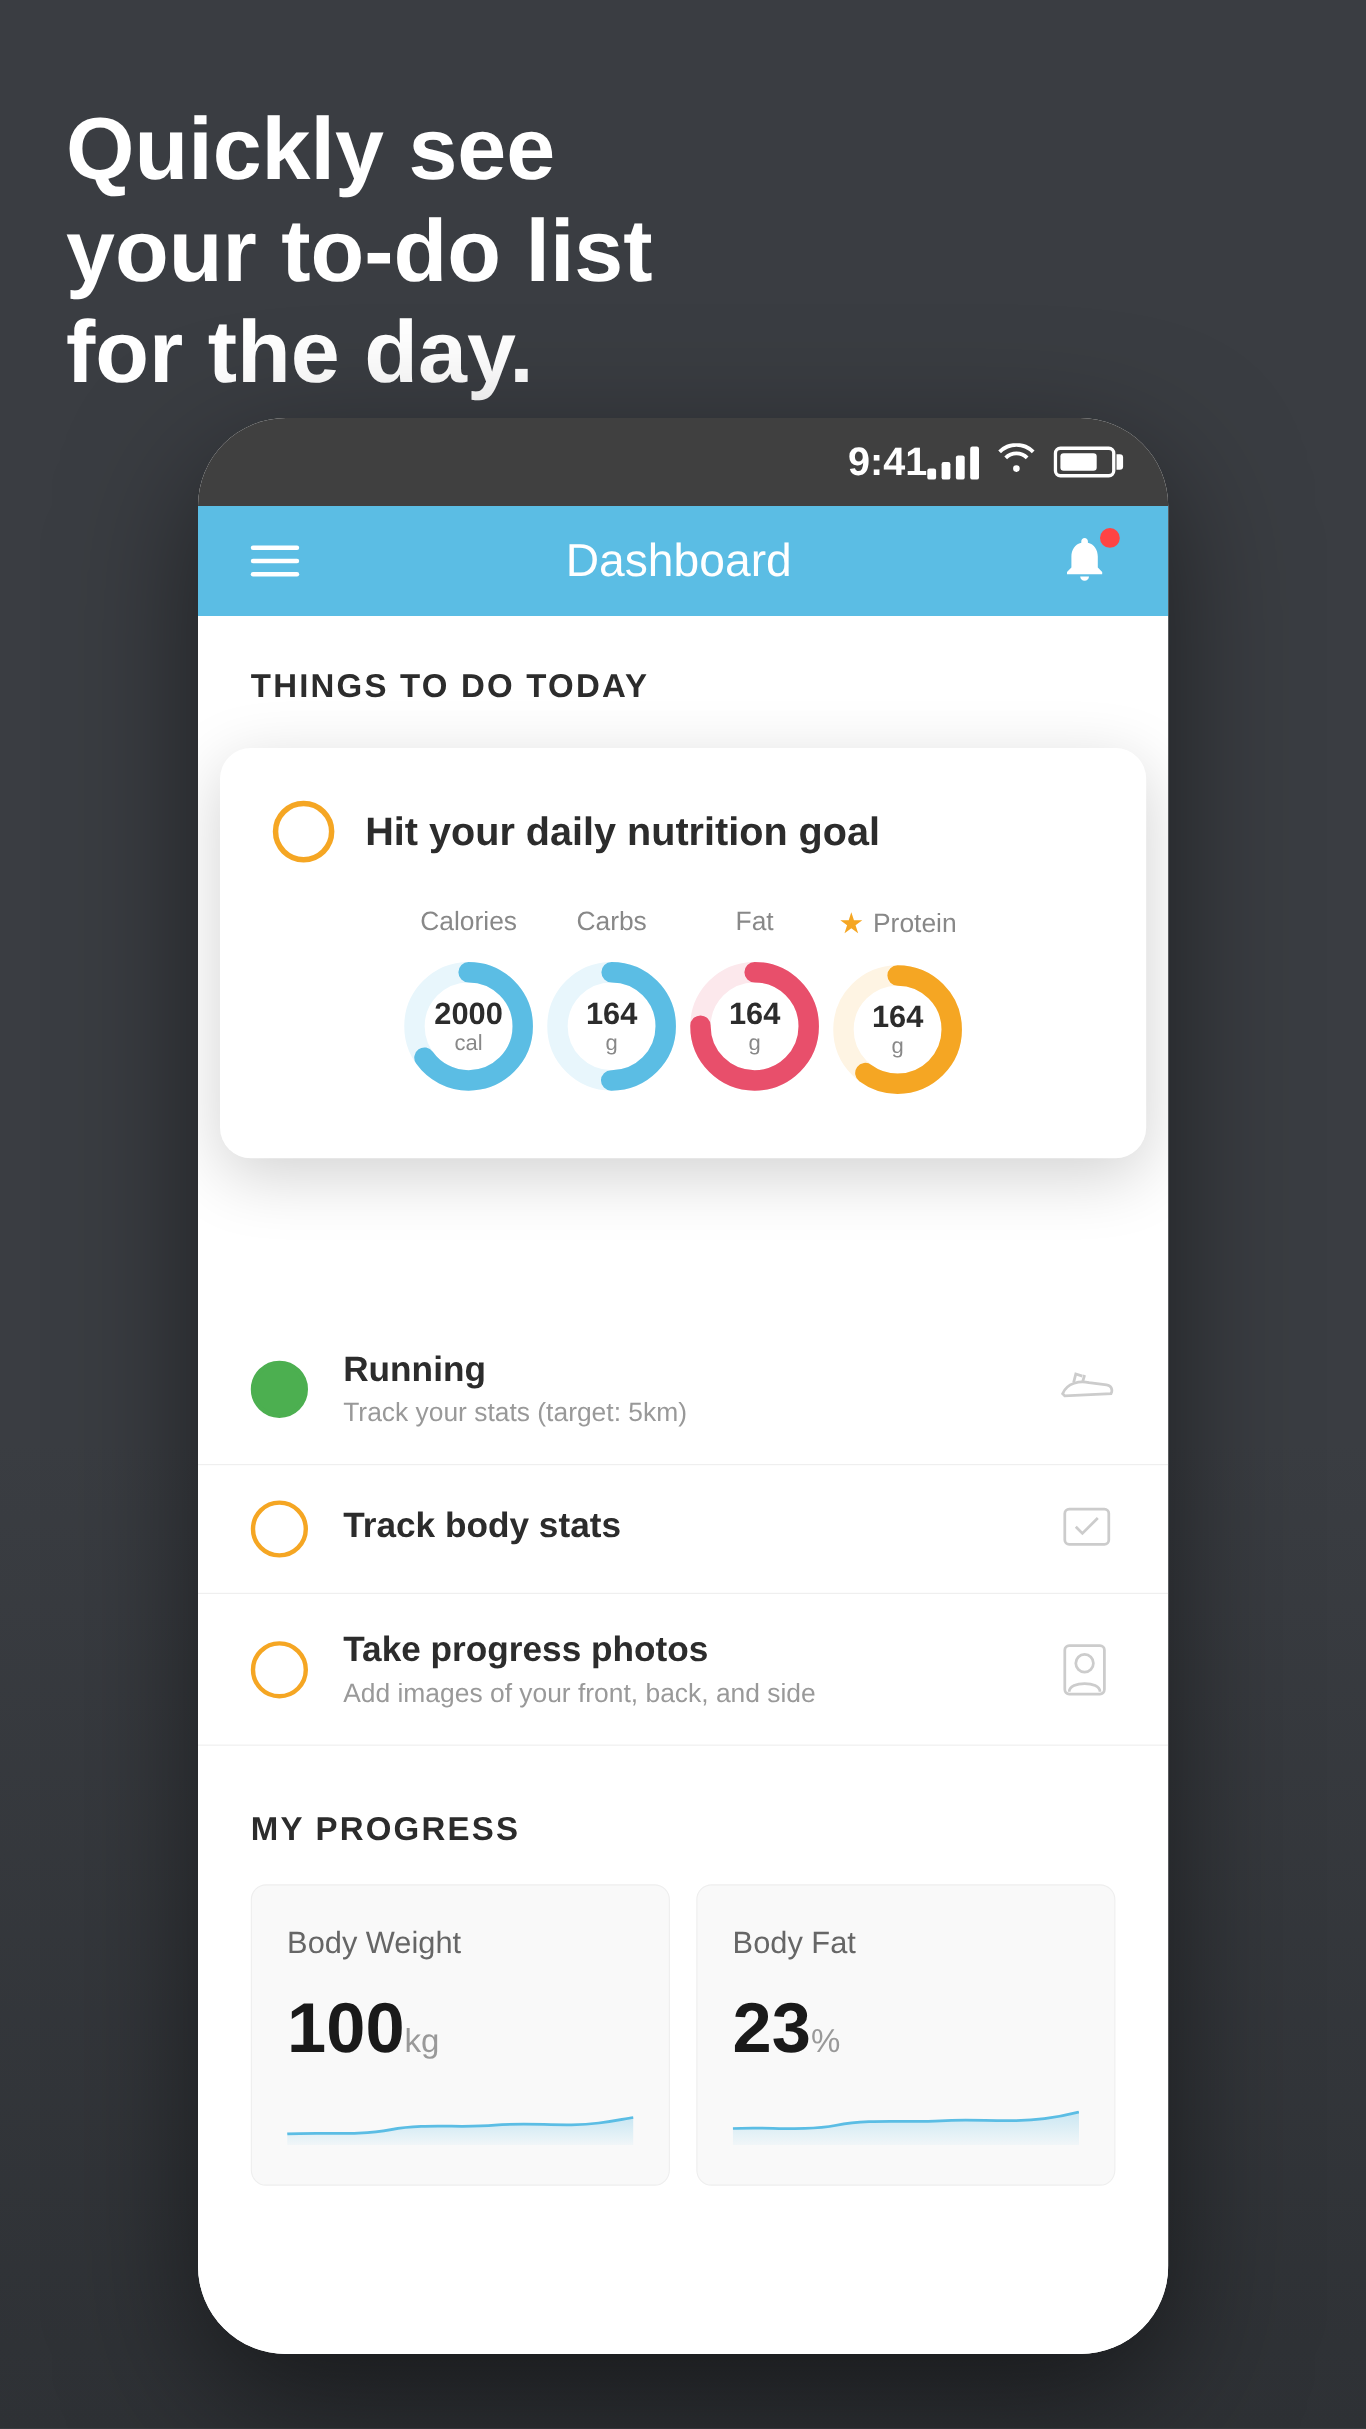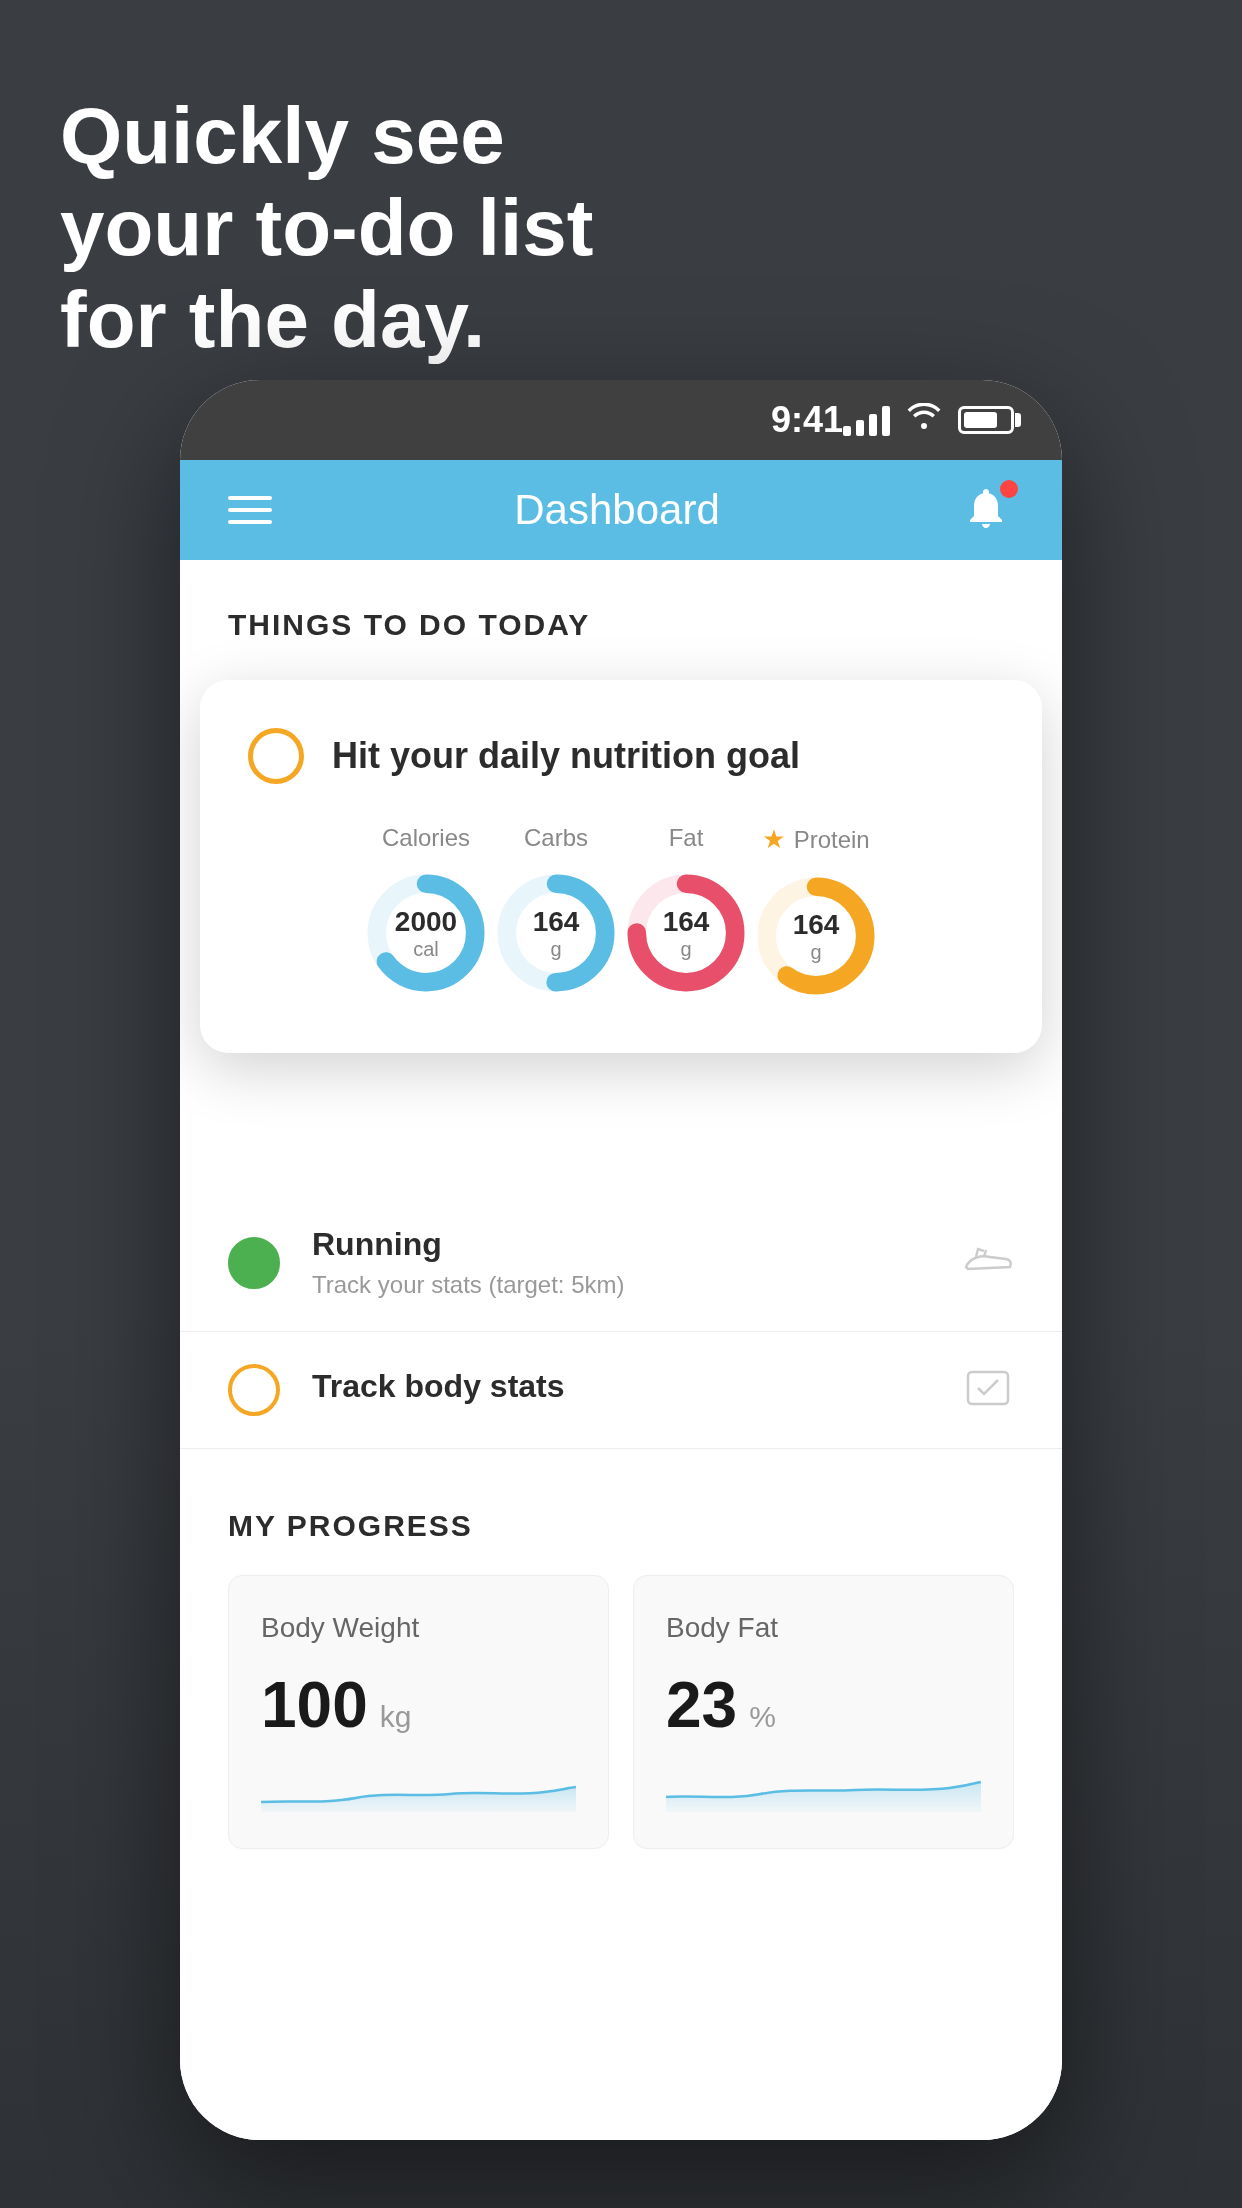"Take progress photos" div.todo-item { html: none -> <div> <div></div> <div> <div>Take progress photos</div> <div>Add images of your front, back, and side</div> </div> <div> <svg> <rect></rect> <circle></circle> <path></path> </svg> </div> </div> }
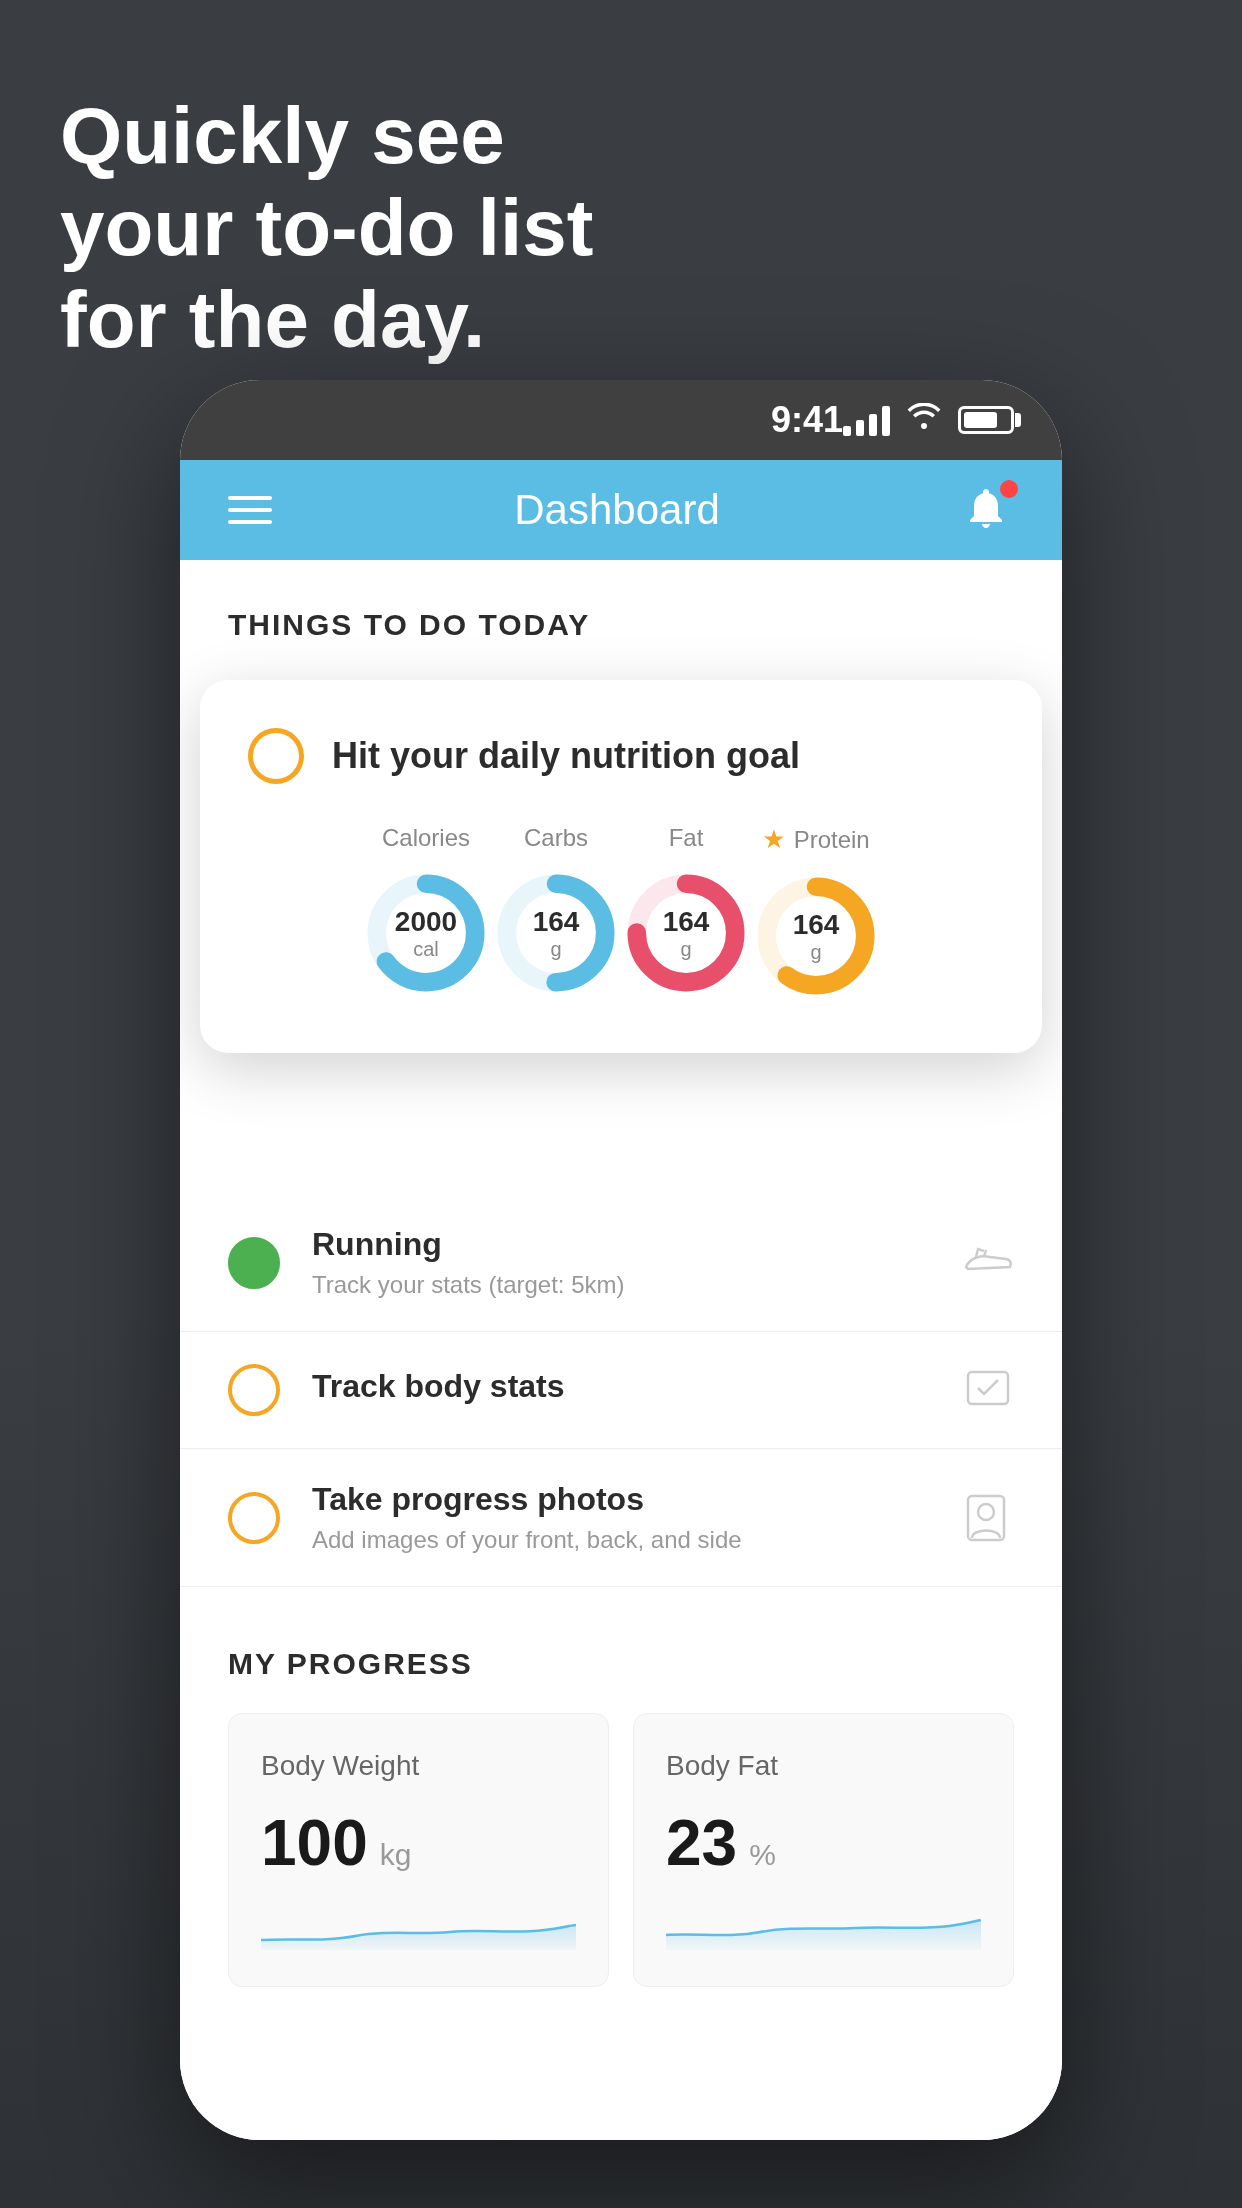"100" .progress-value-row { gap: 12px -> none }
